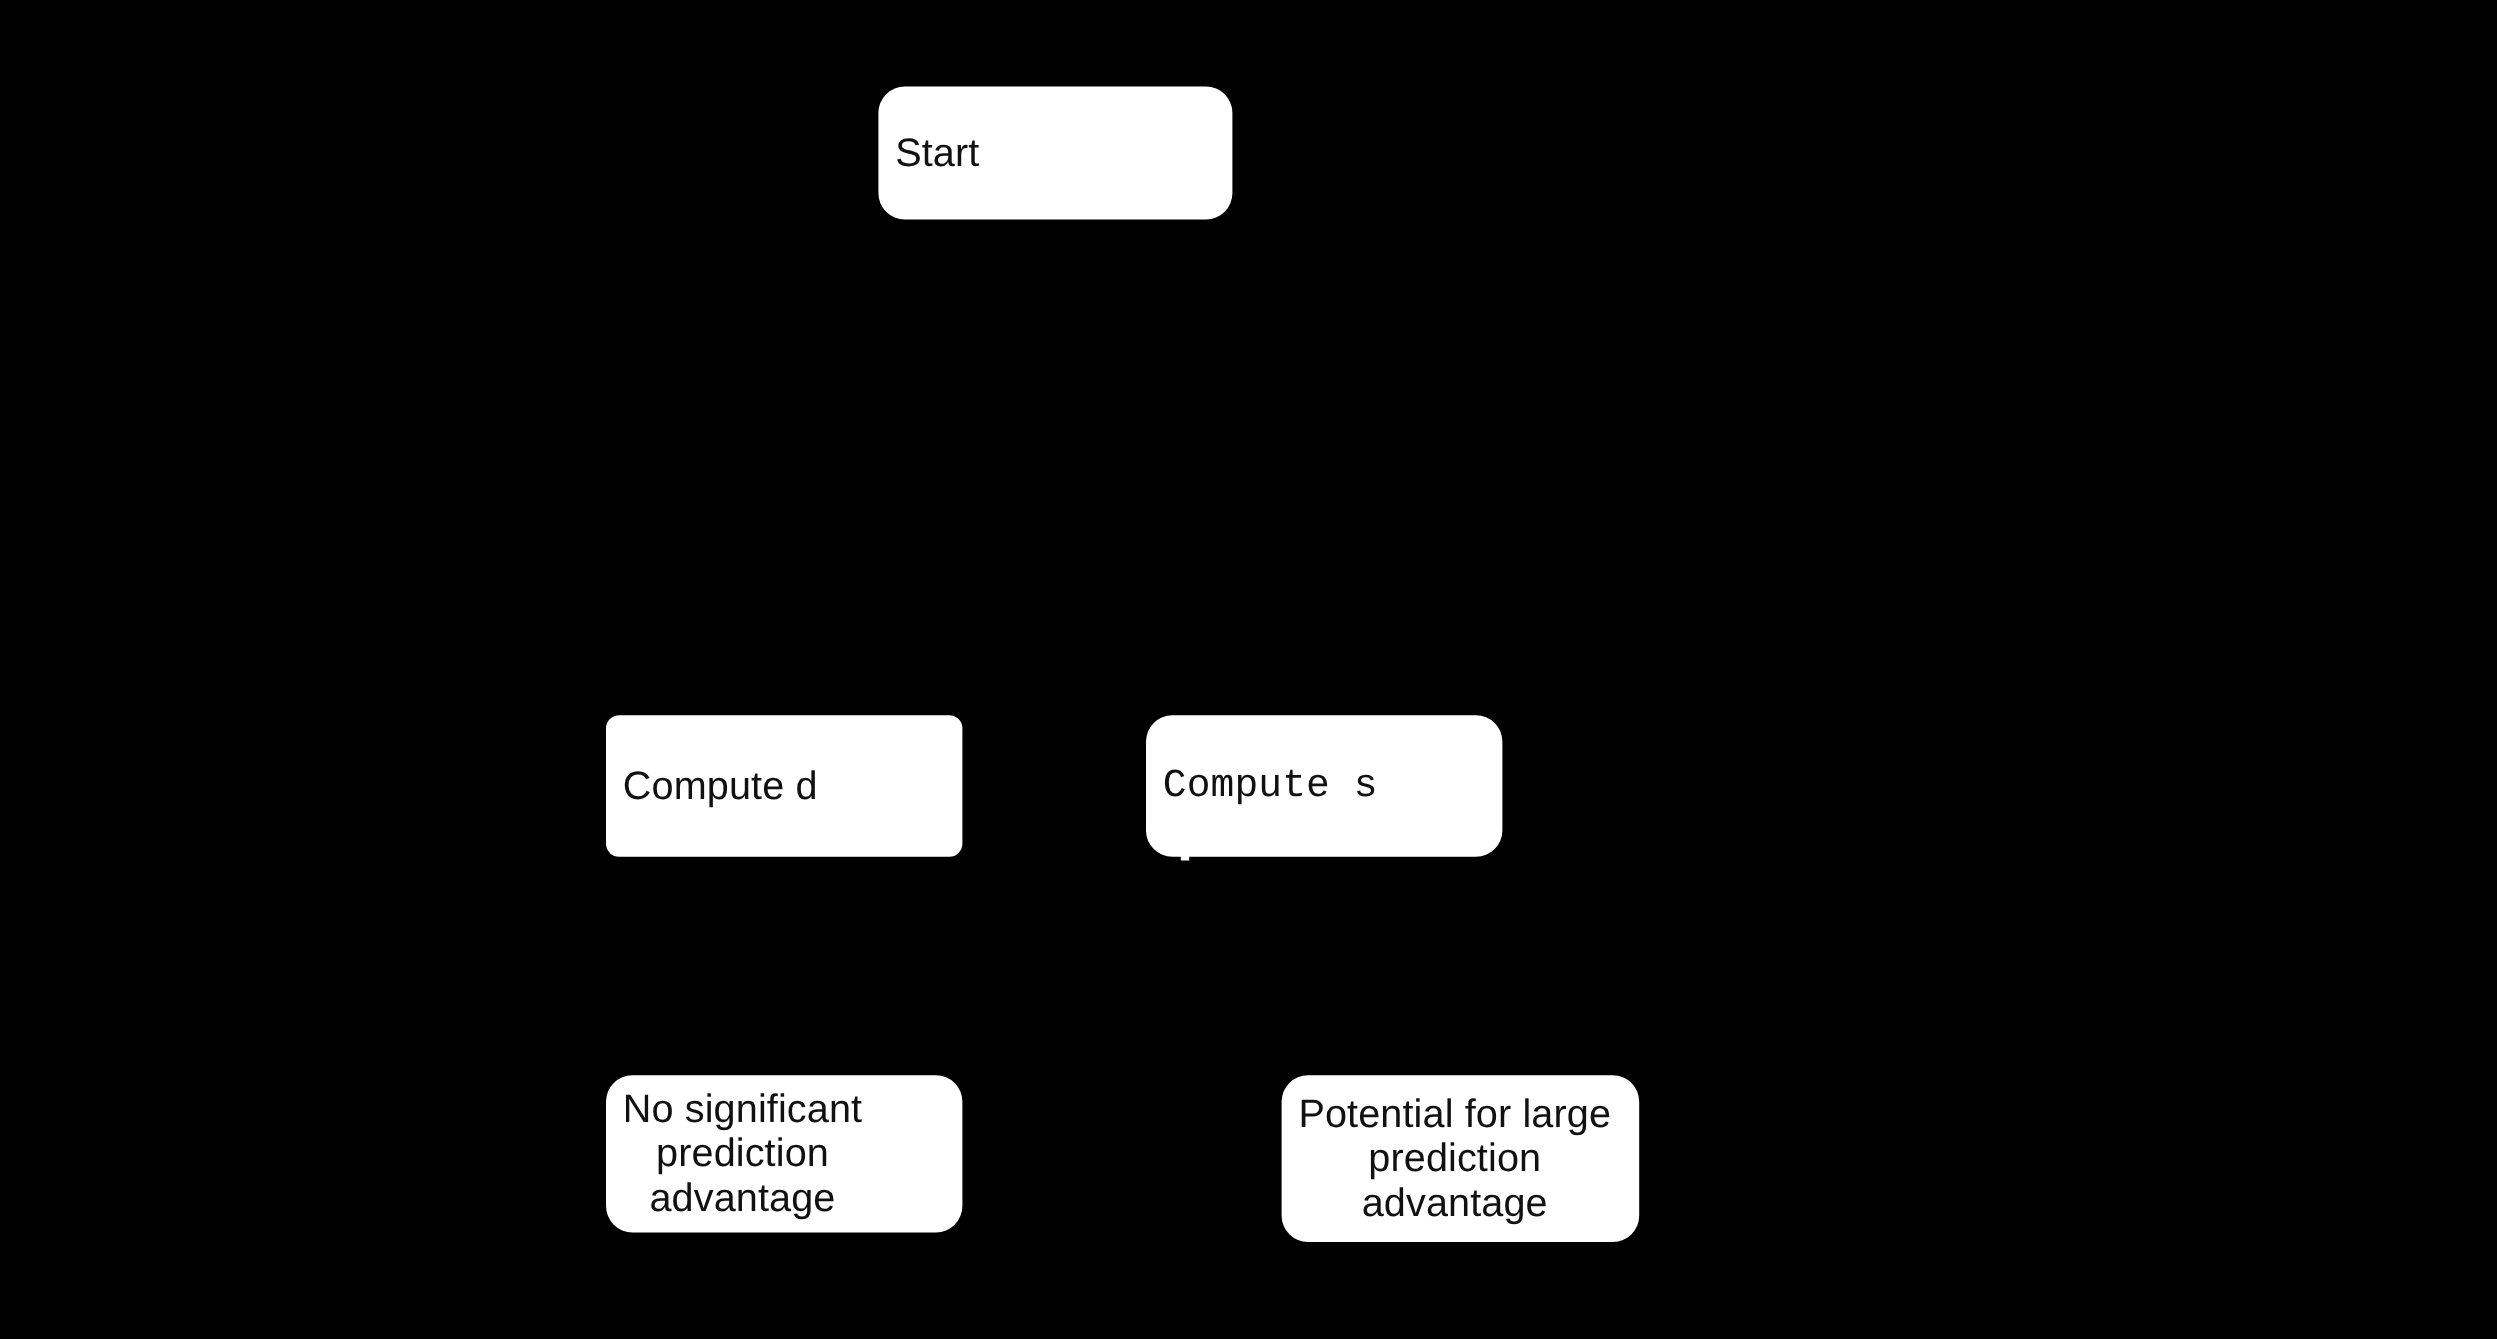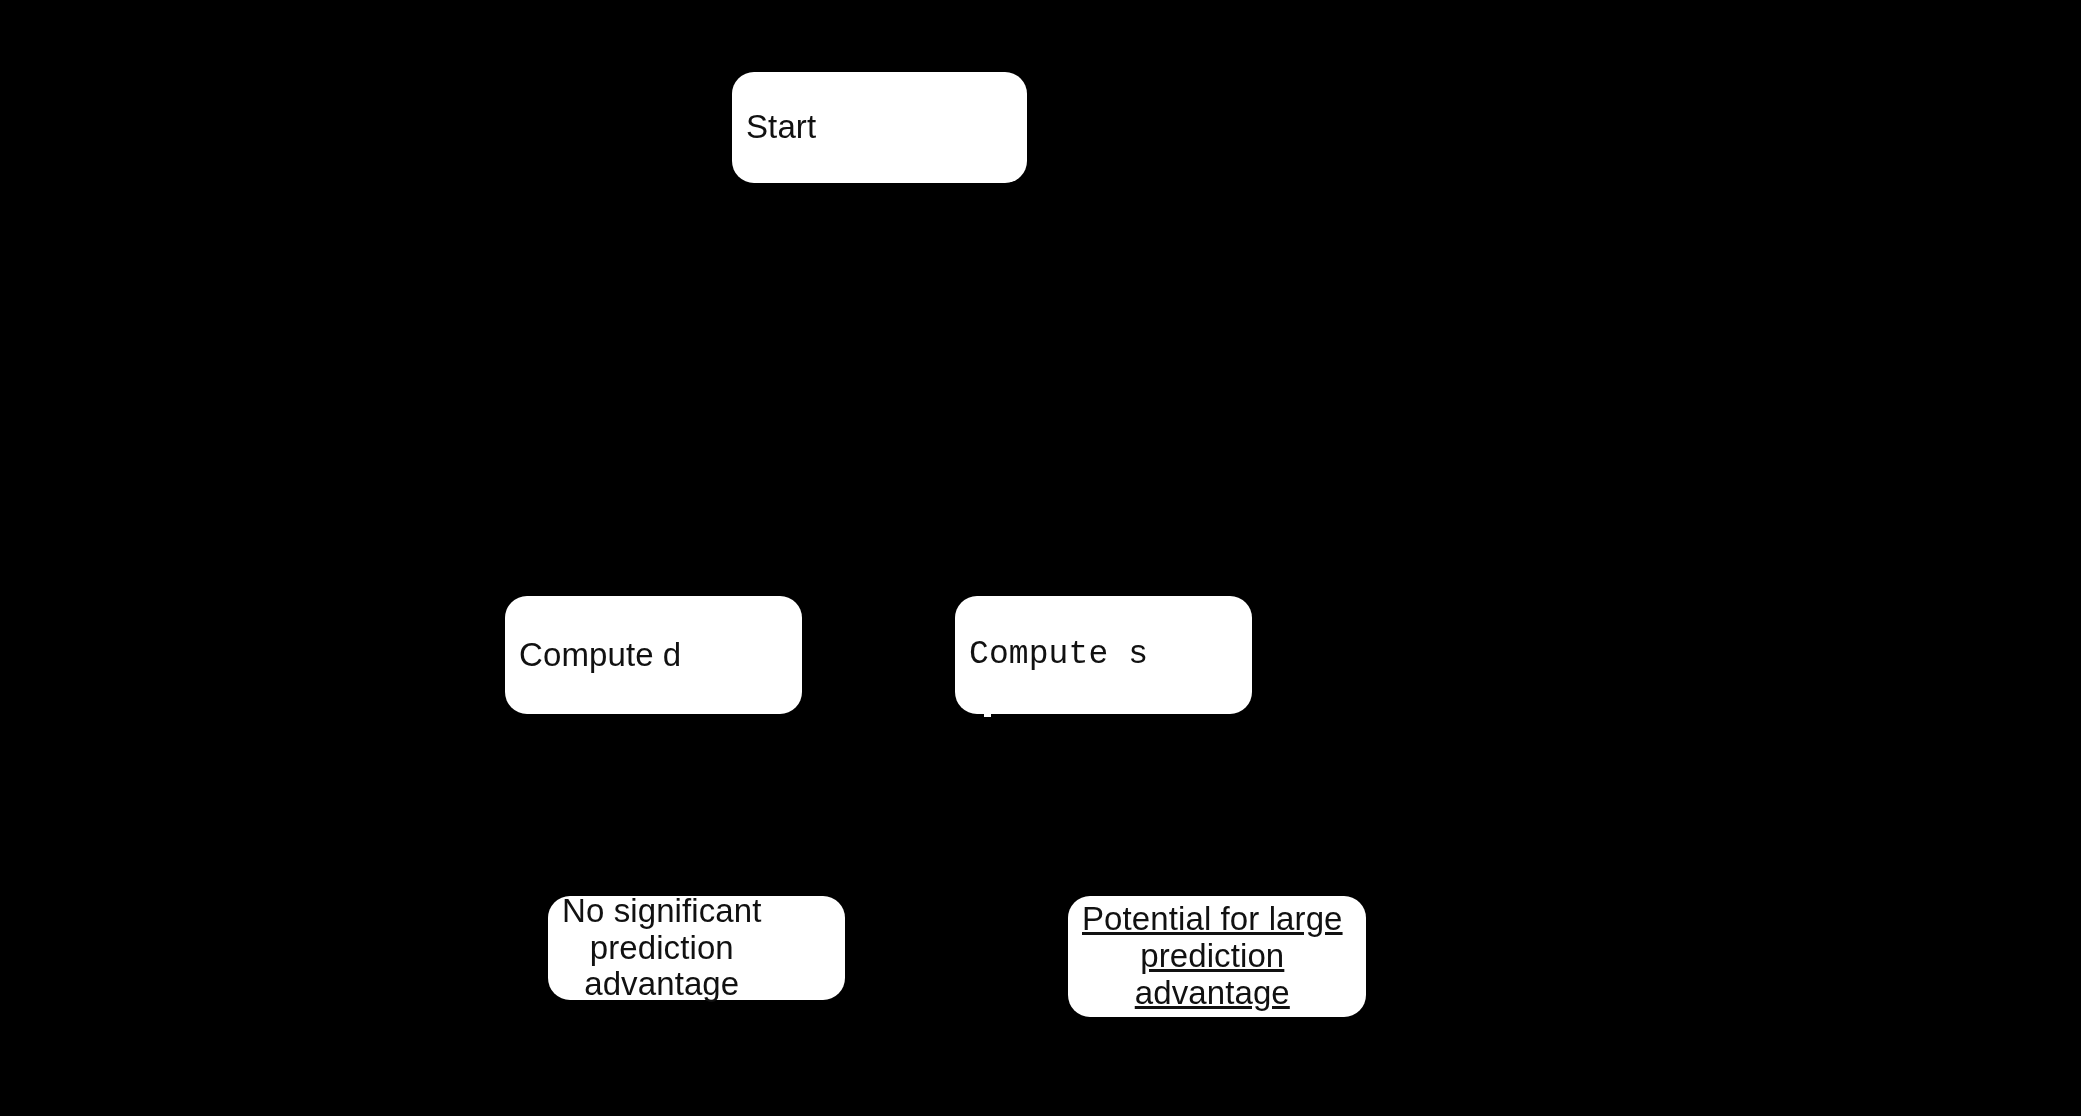"Compute d" #node-compute-d { border-radius: none -> 11px }
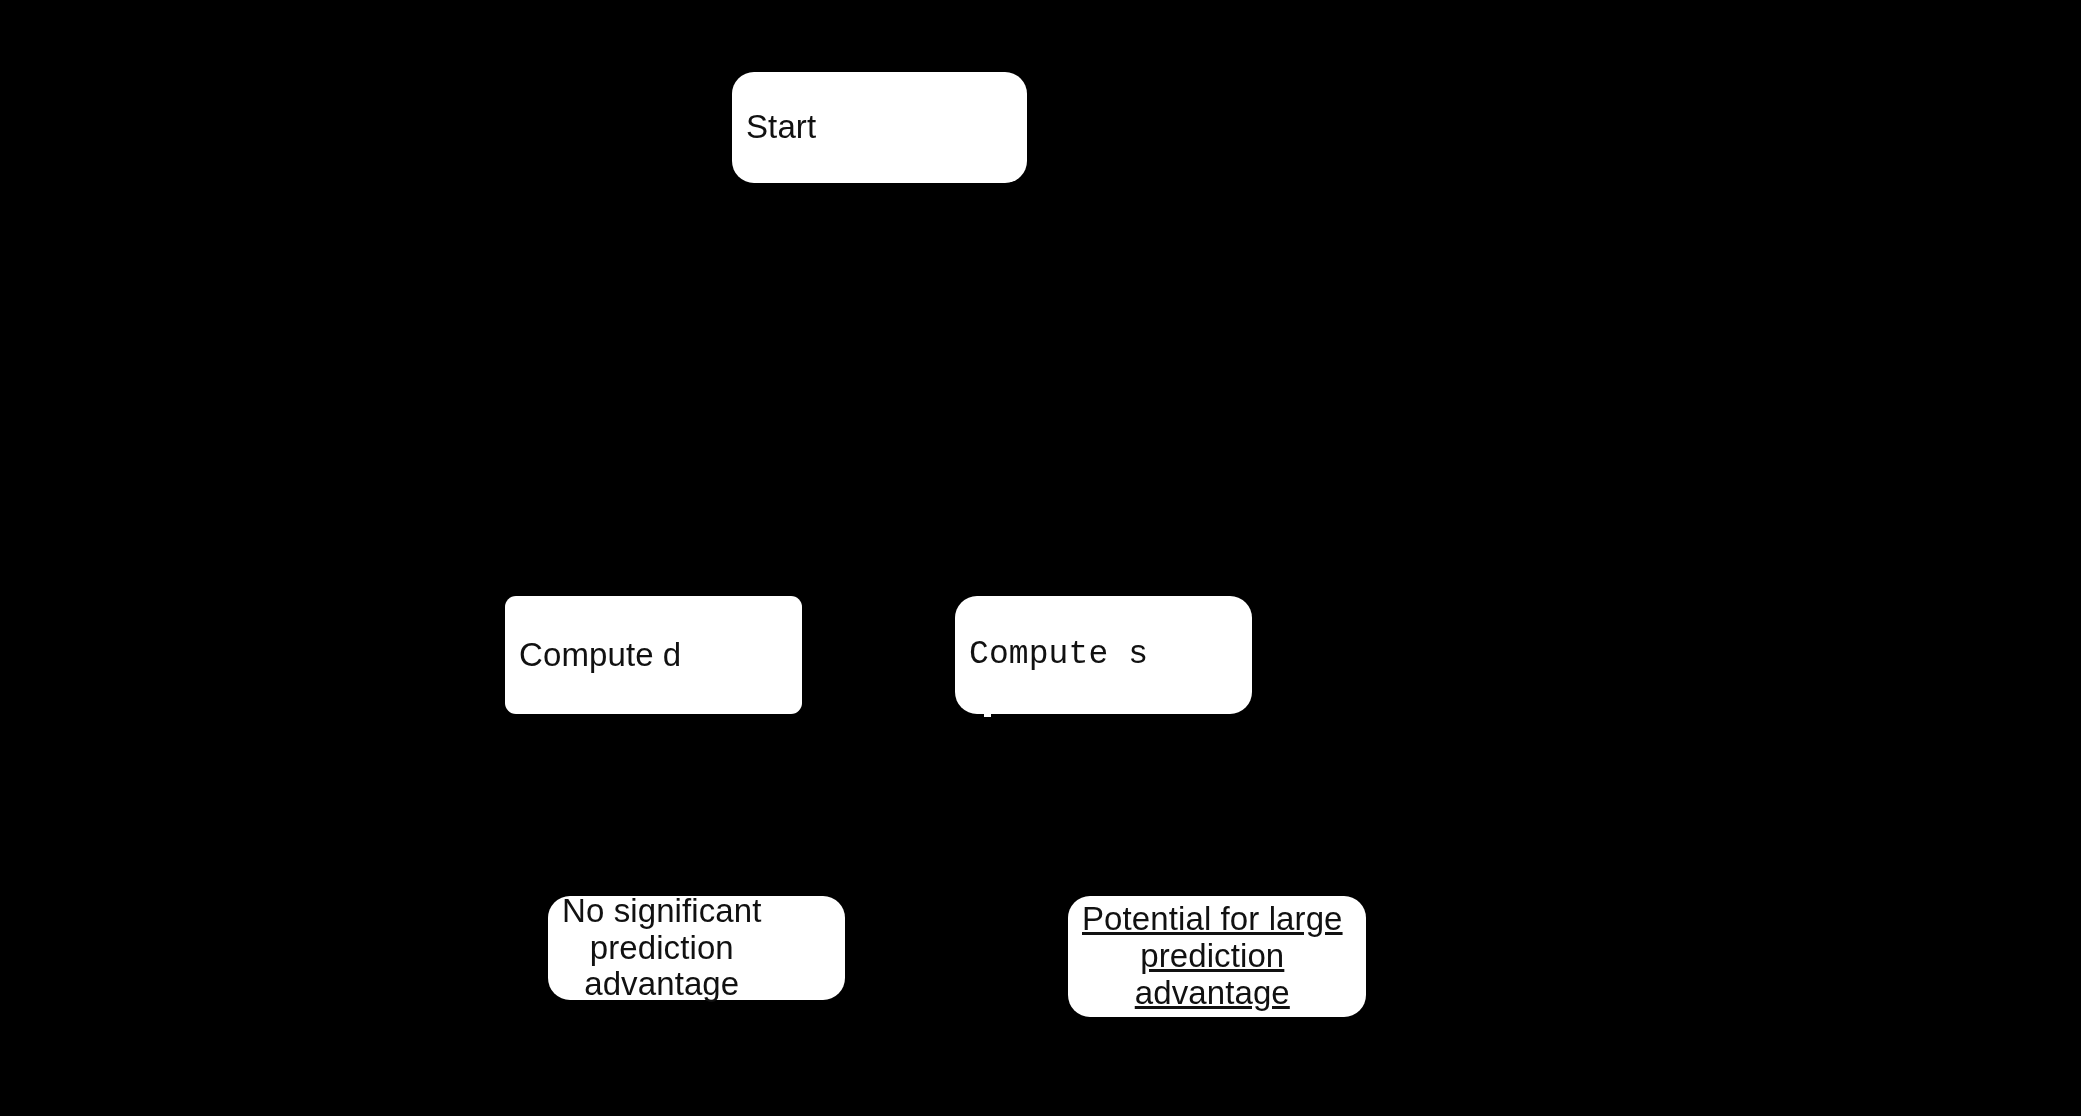"No significant" #node-no-advantage { height: 104px -> 131px; margin-left: 43px -> none }
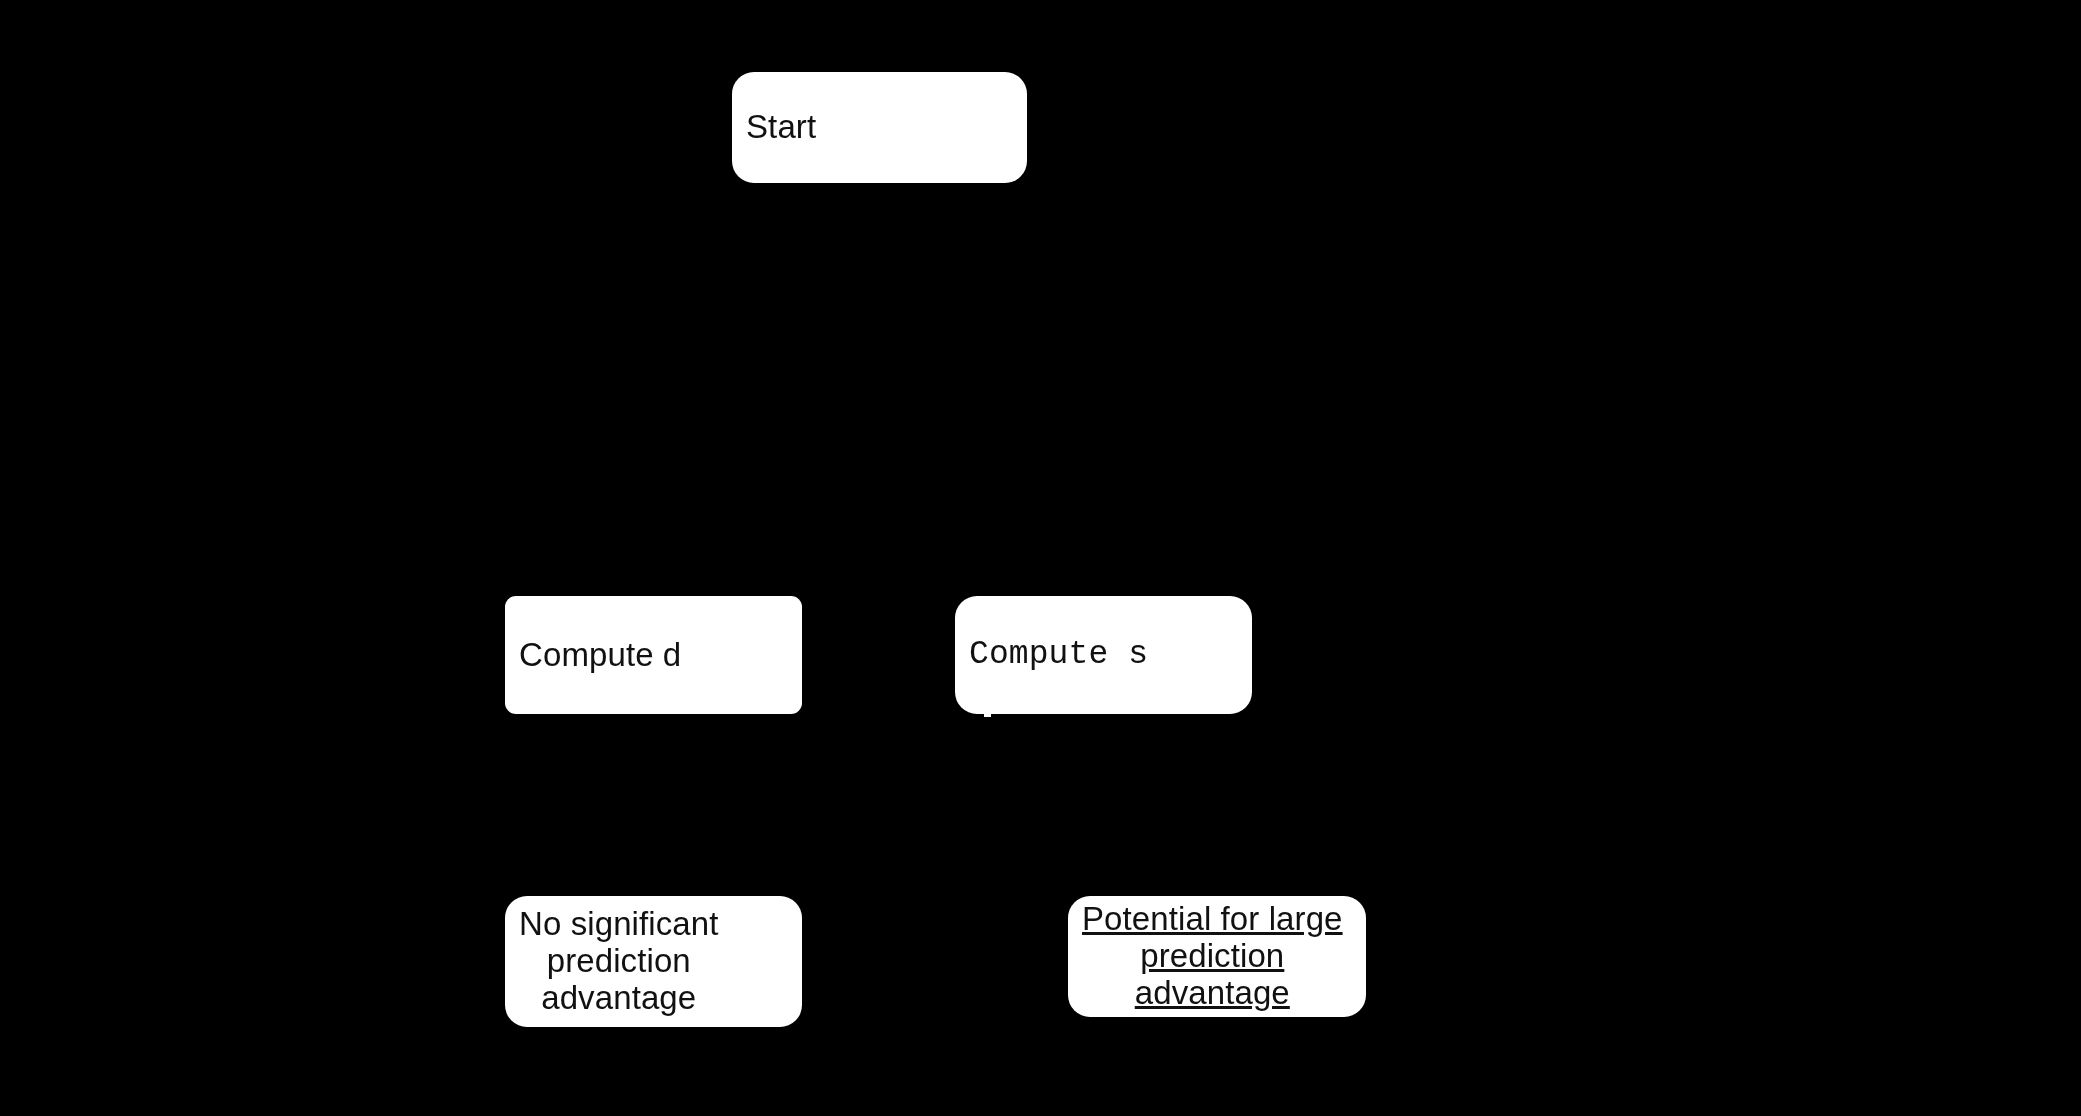"Potential for large" #node-large-advantage { height: 121px -> 139px; text-decoration: underline -> none }
